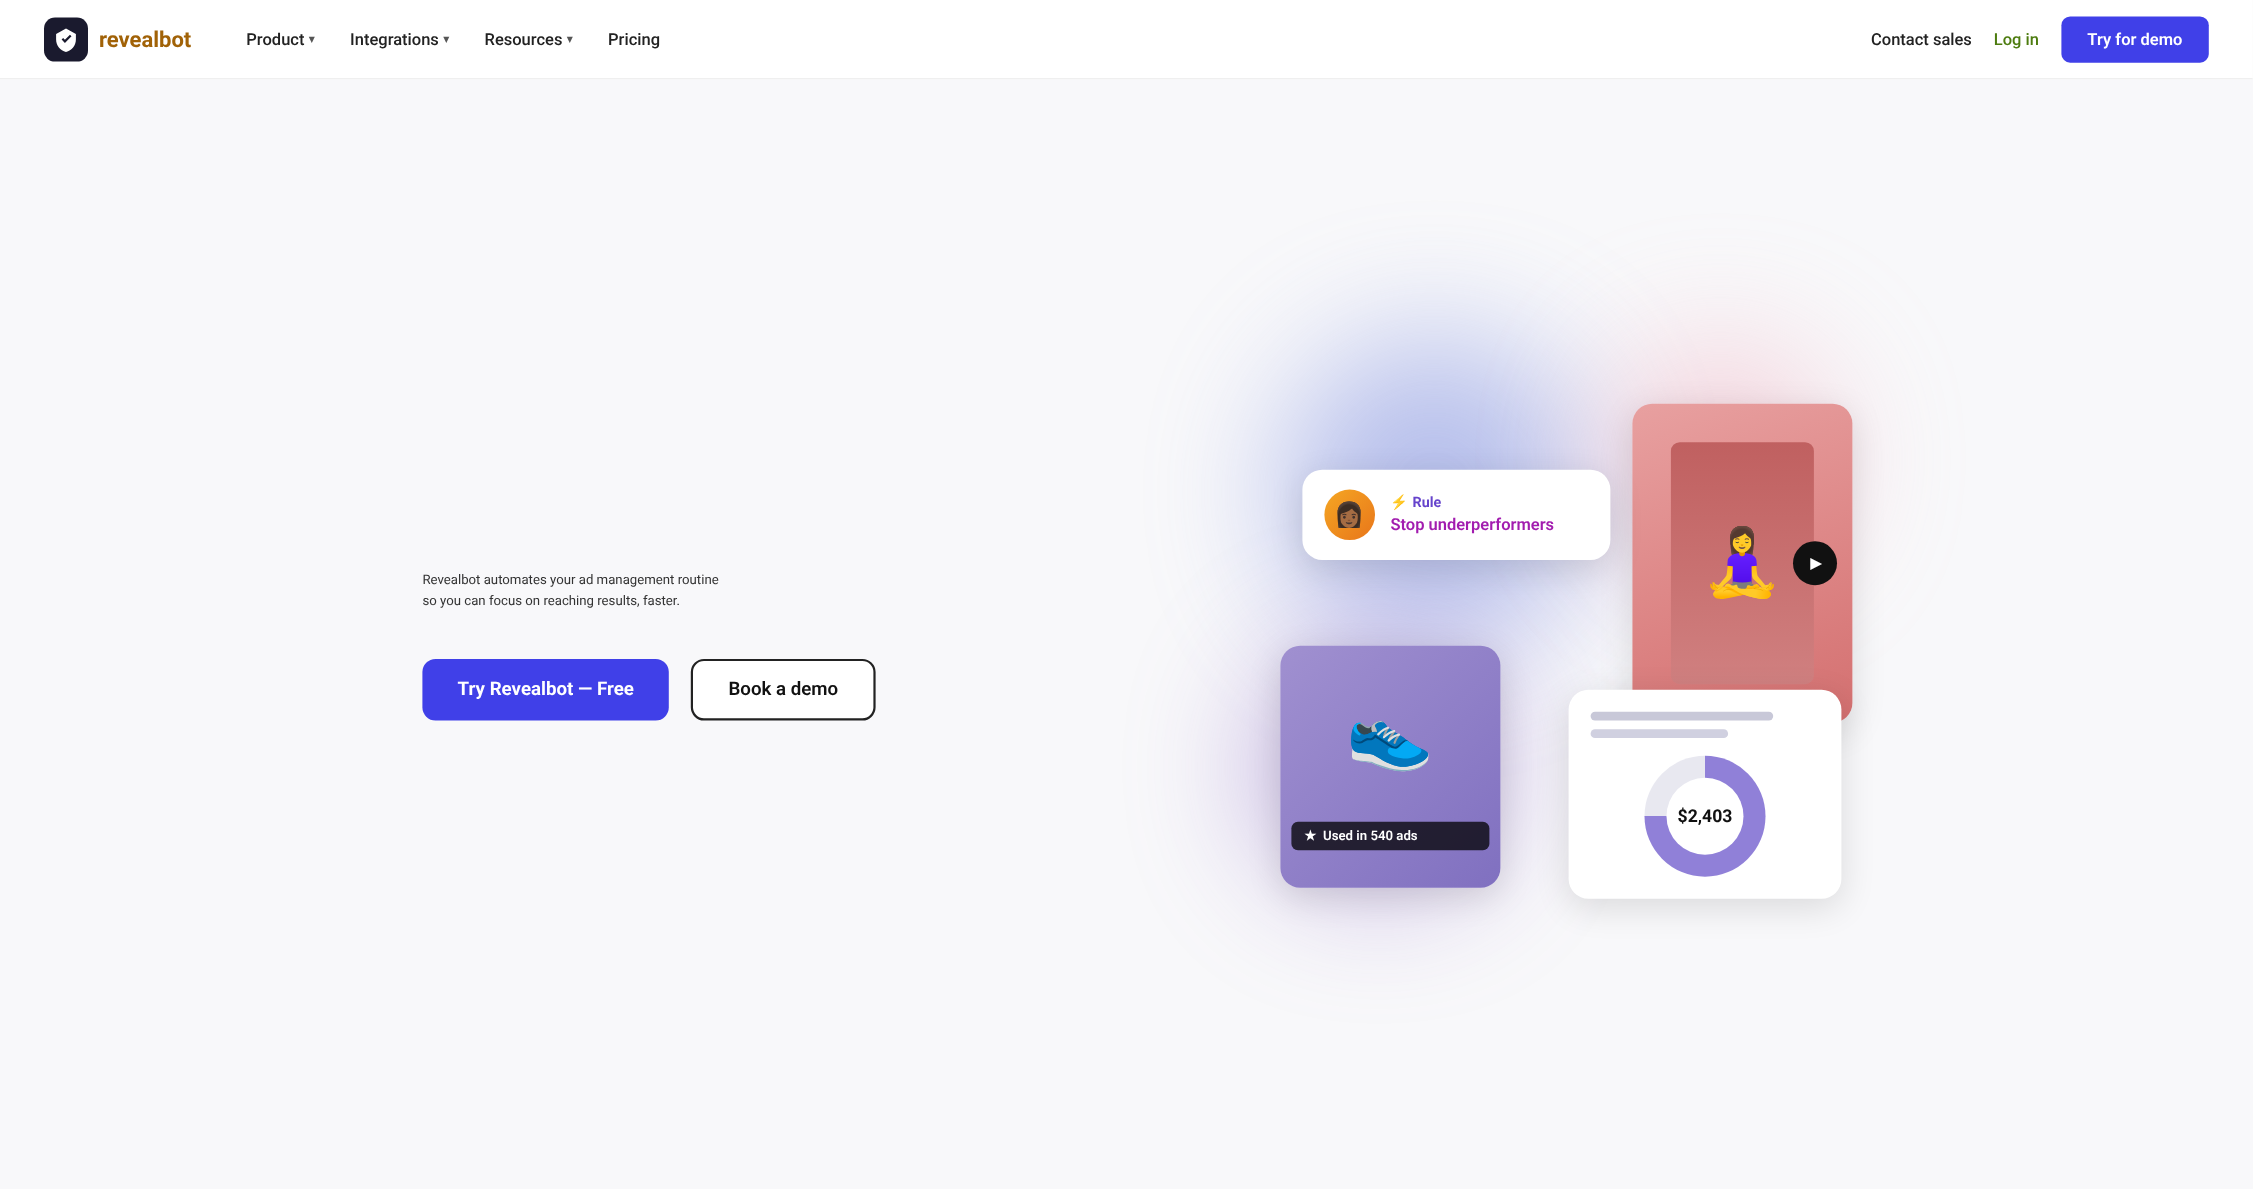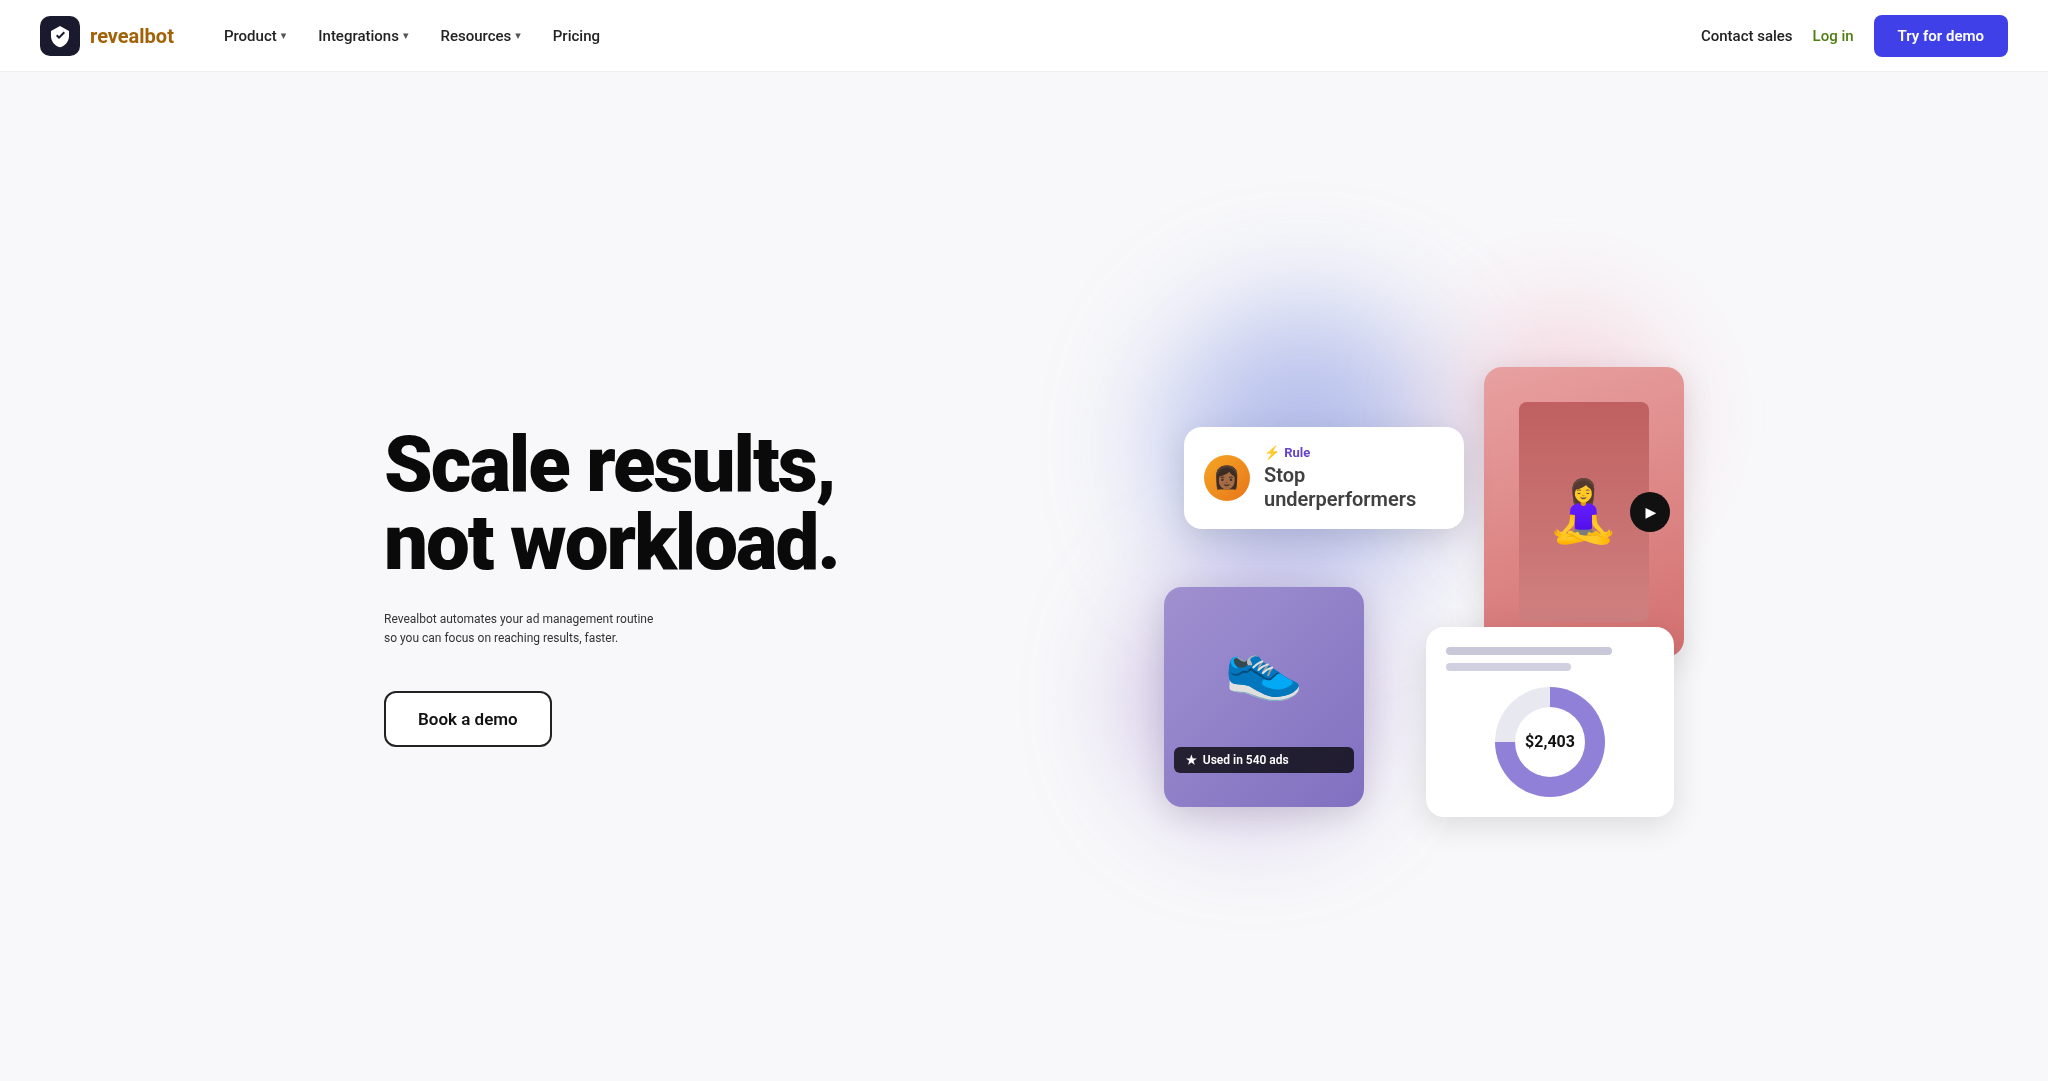"Scale results," h1.hero-headline { html: <h1> <span>Scale results,</span><br> <span>not workload.</span> </h1> -> none }
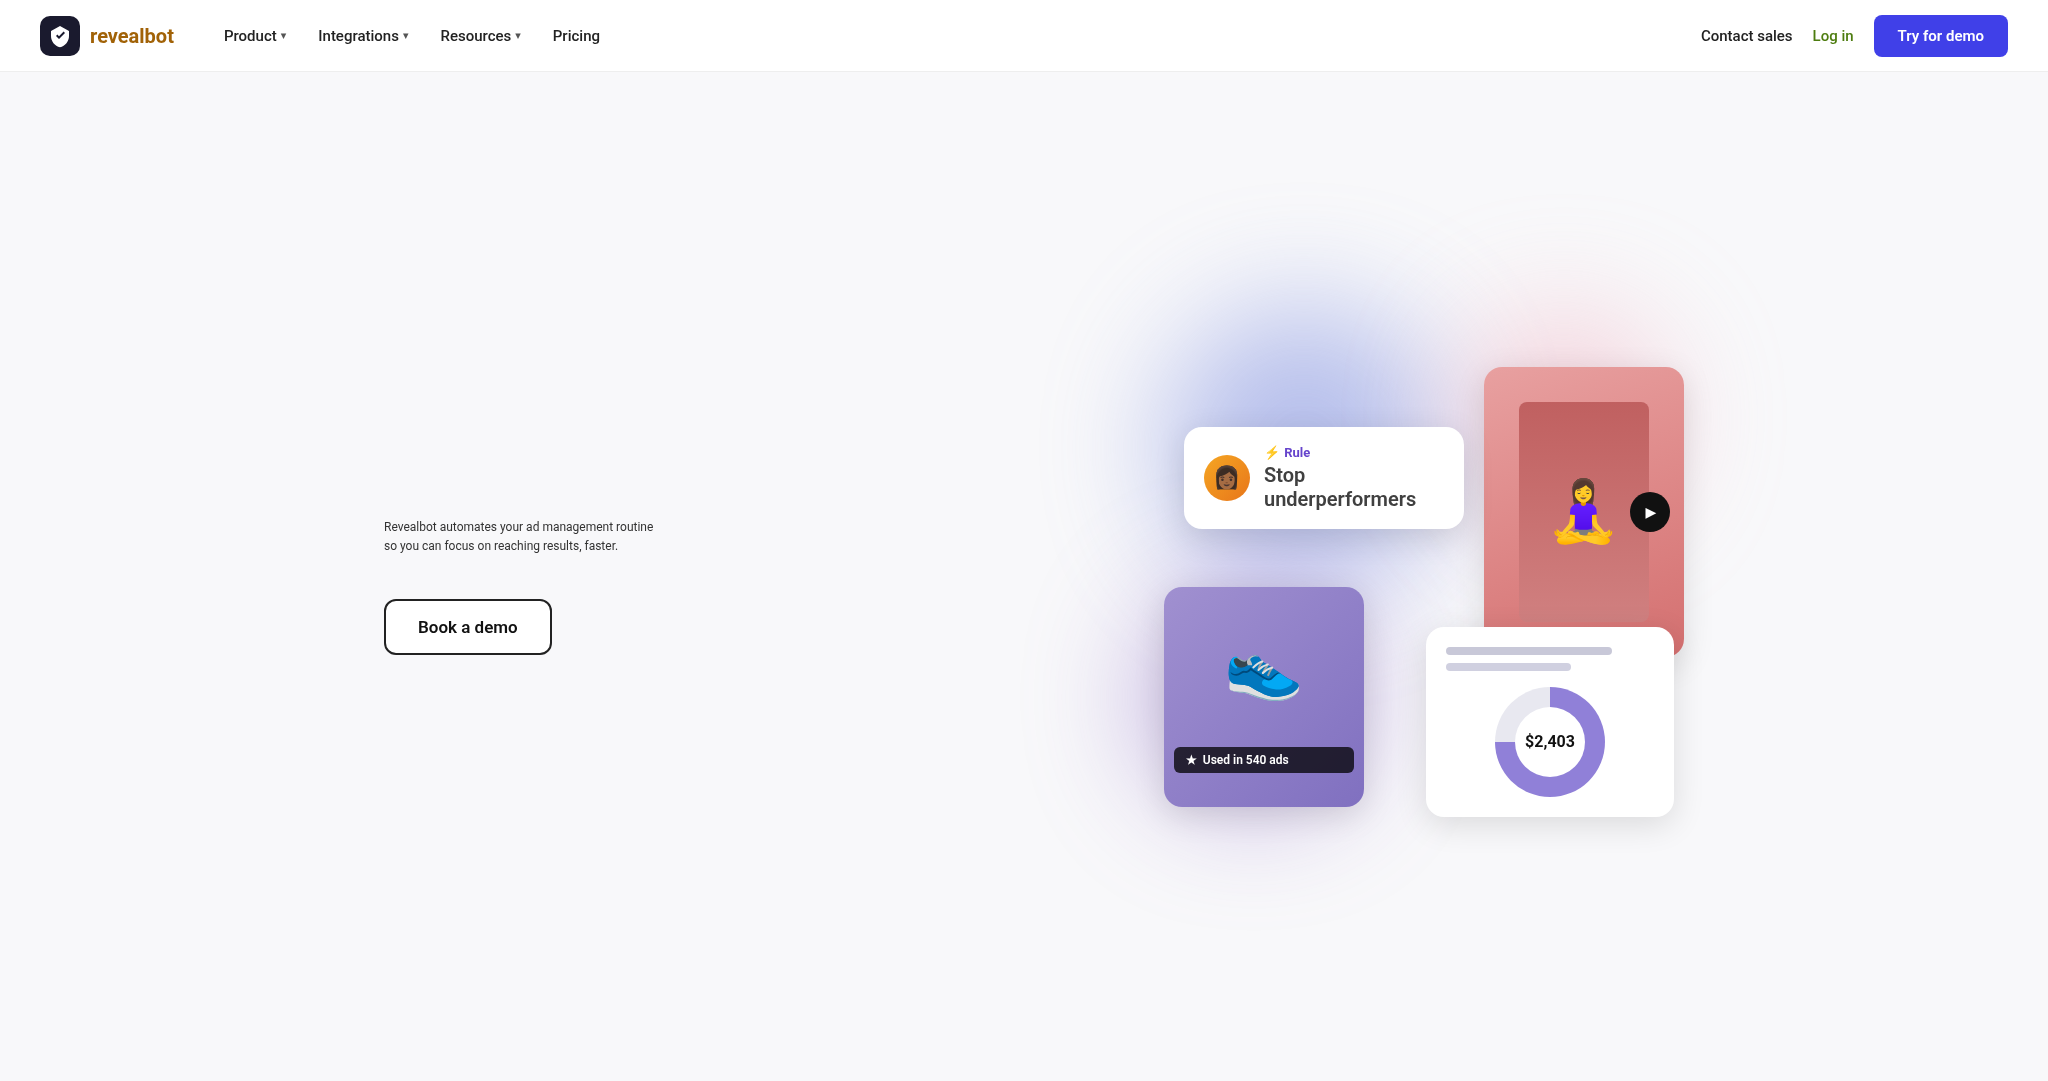"Stop underperformers" .rule-title { color: #404040 -> #a21caf; font-size: 20px -> 15px }
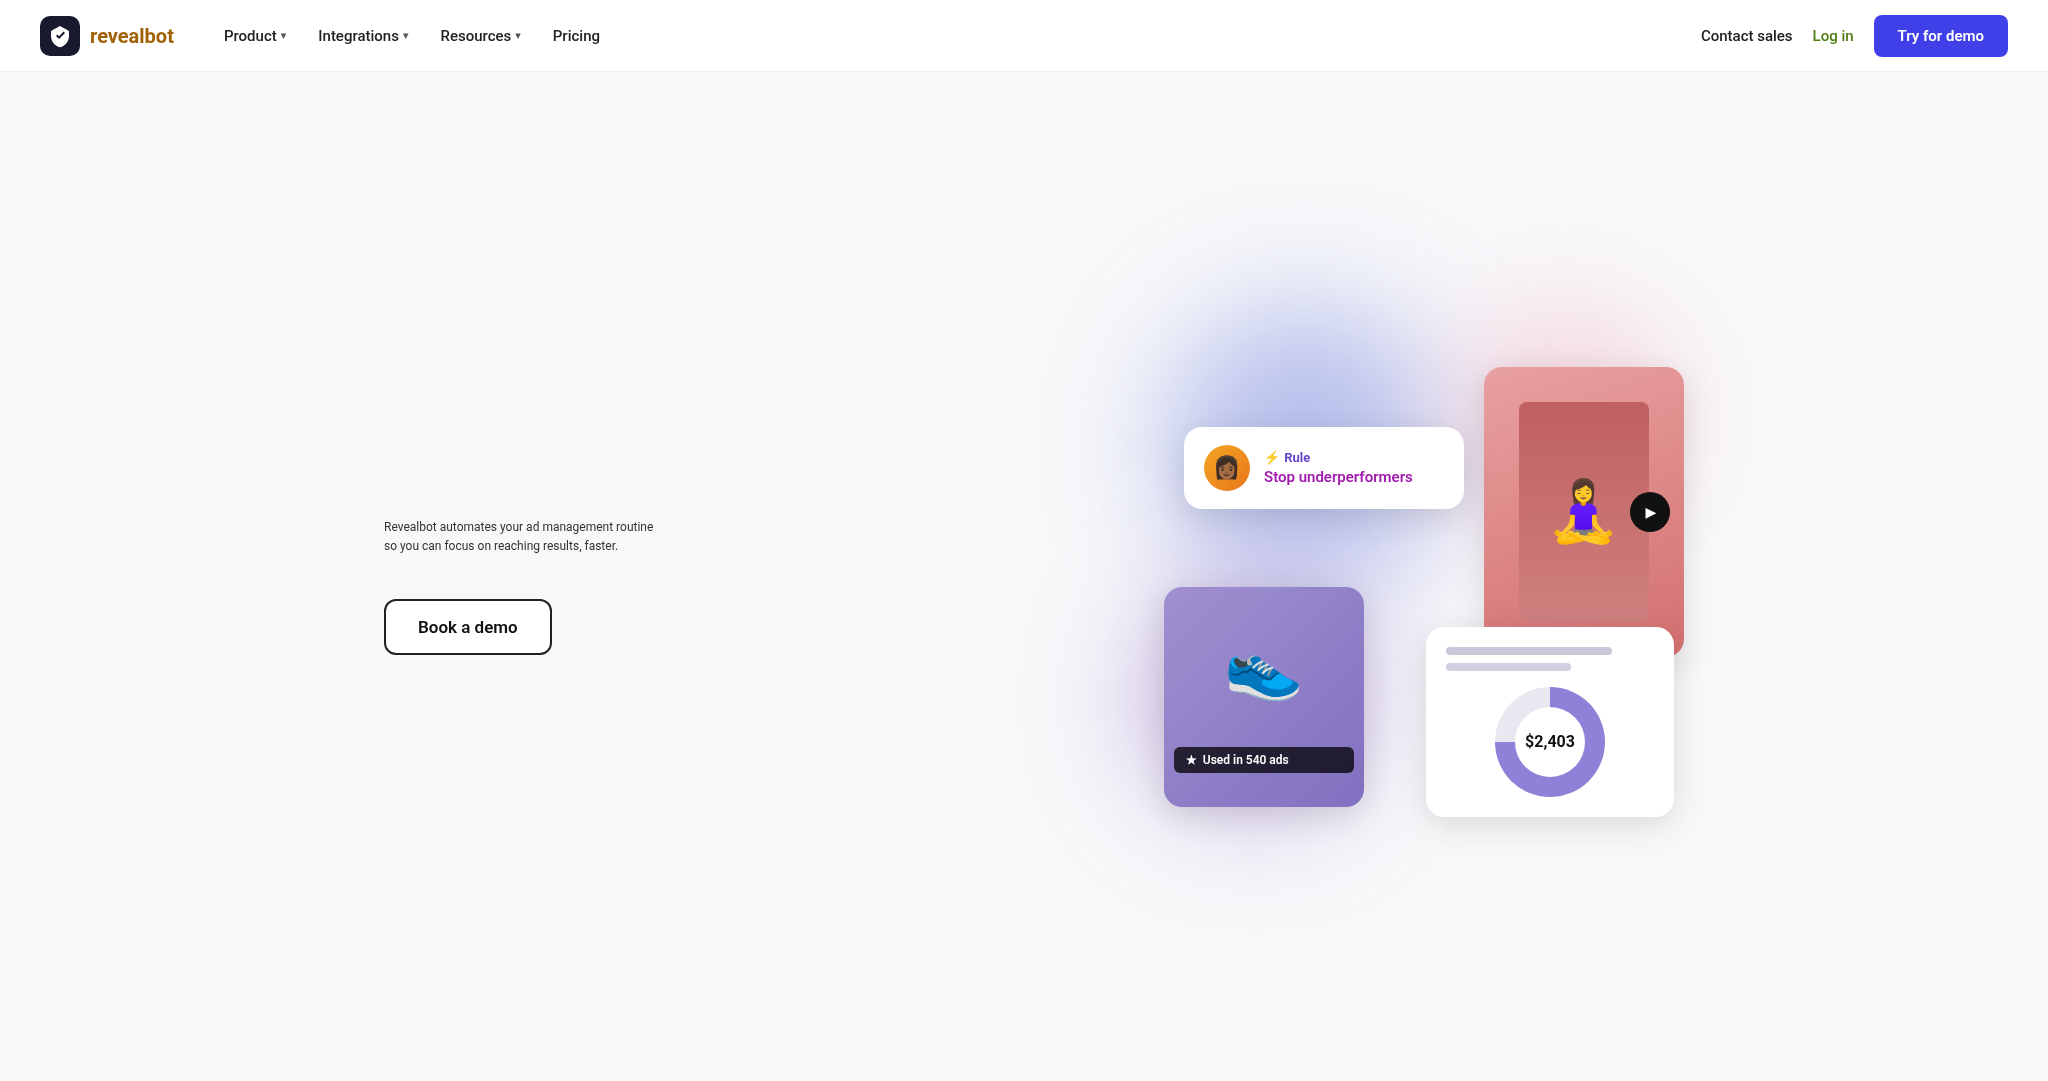"Try Revealbot — Free" button.cta-primary { html: none -> <button>Try Revealbot — Free</button> }
